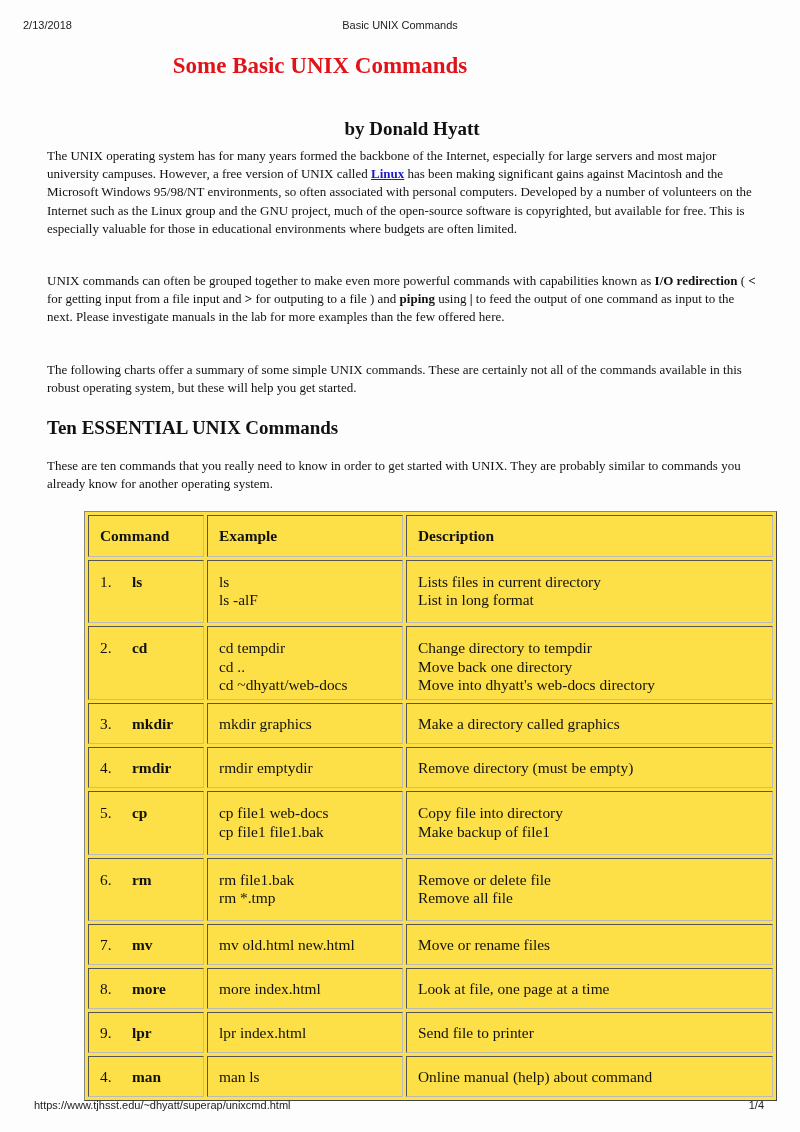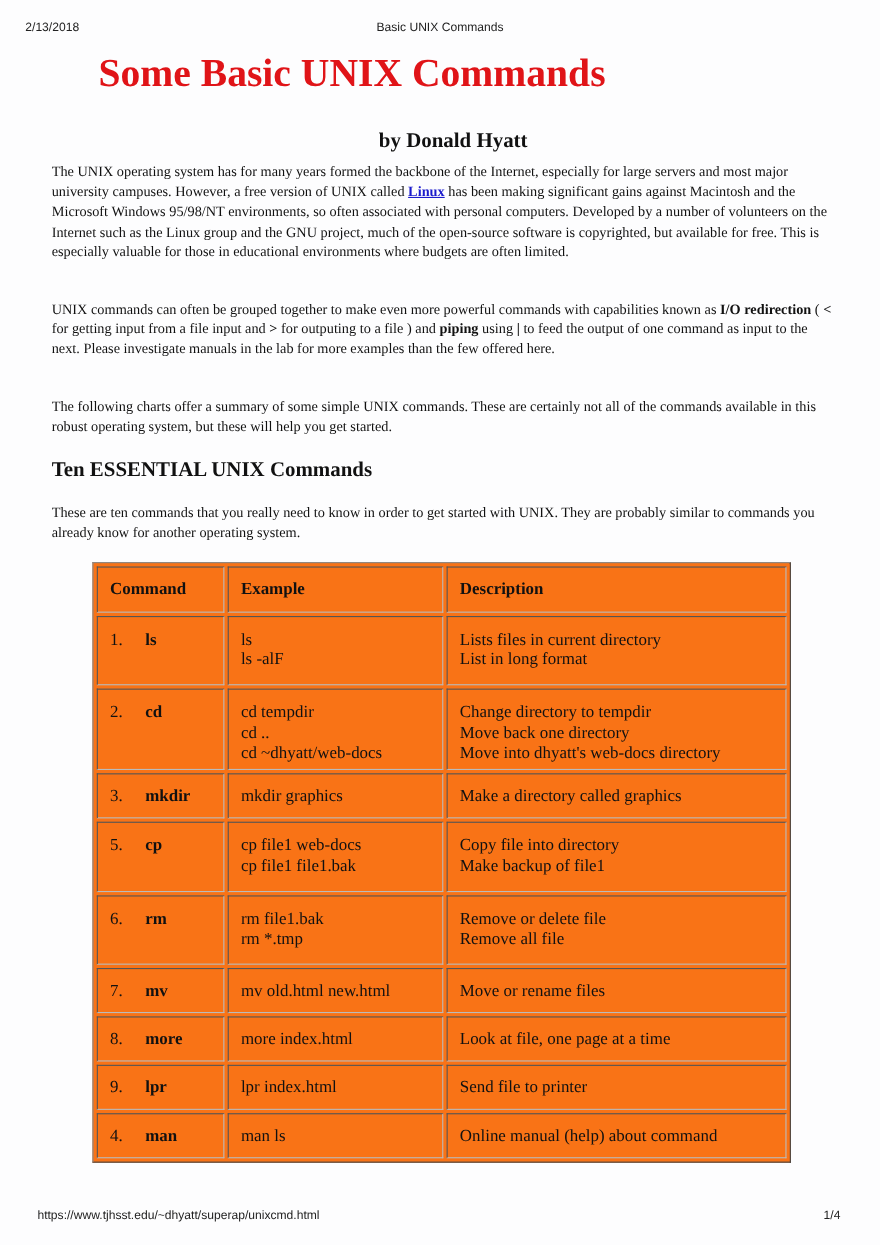"Some Basic UNIX Commands" .title { font-size: 36px -> 23px }
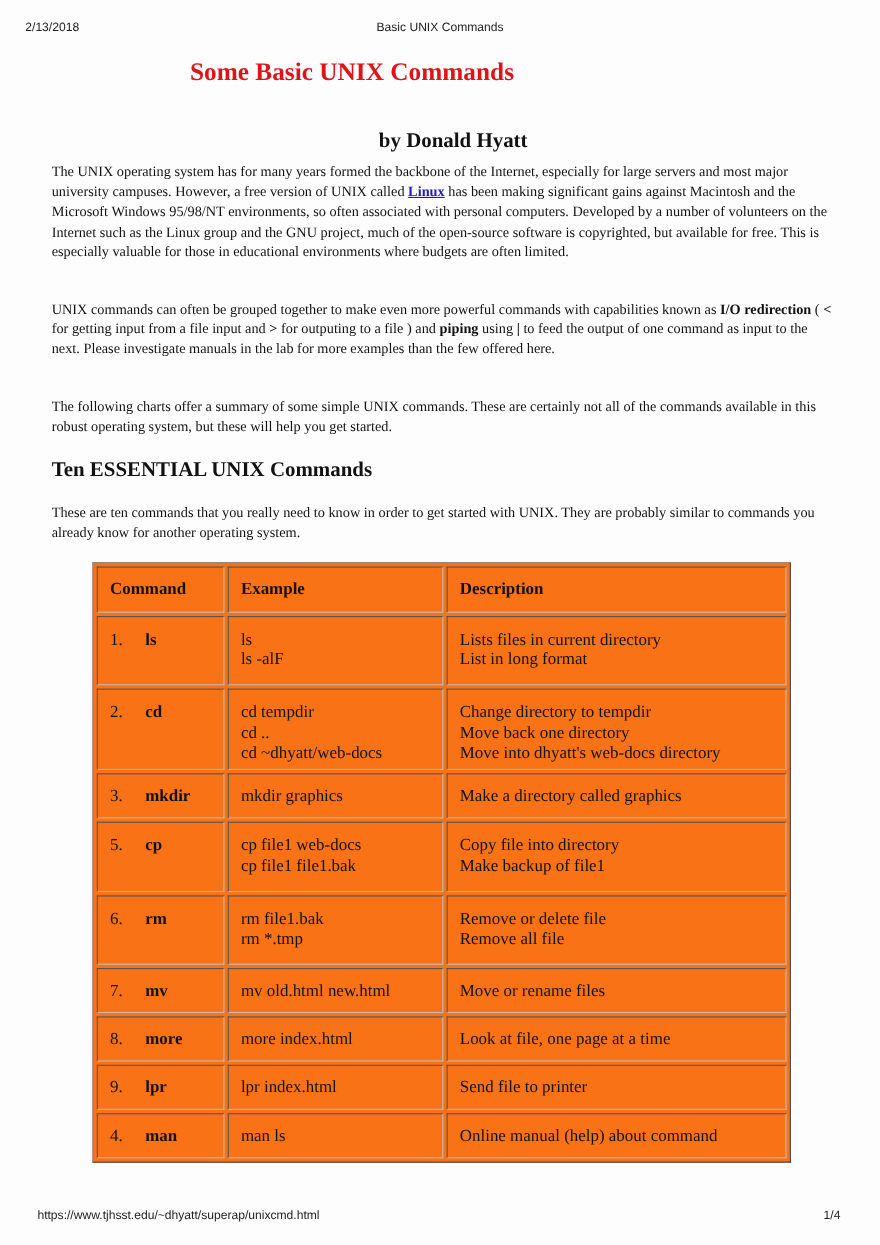"Command" .cmd-table { background: #f97316 -> #fde047; width: 635px -> 693px }
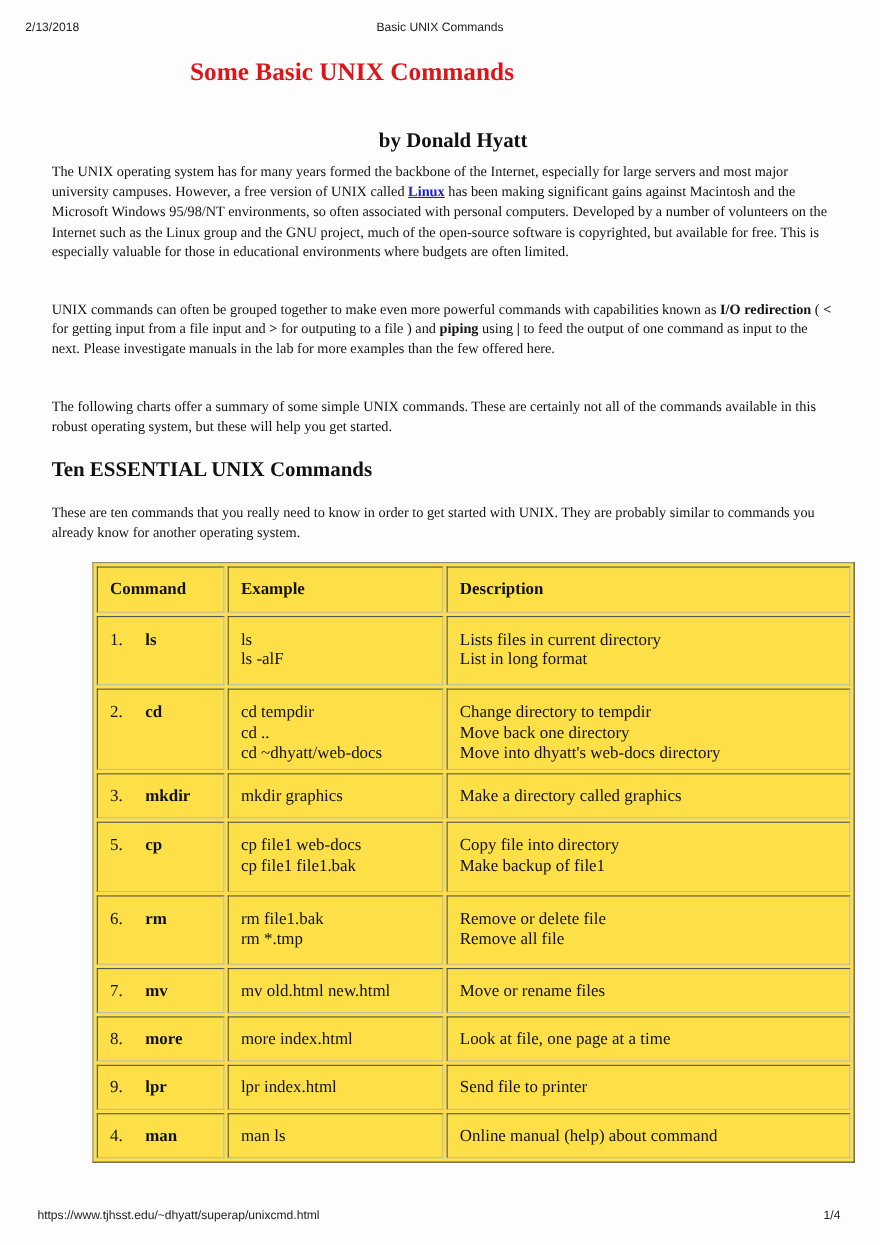"4. rmdir" tr.row-1 { html: none -> <tr> <td><span>4.</span><span>rmdir</span></td> <td> <span>rmdir emptydir</span> </td> <td> <span>Remove directory (must be empty)</span> </td> </tr> }
